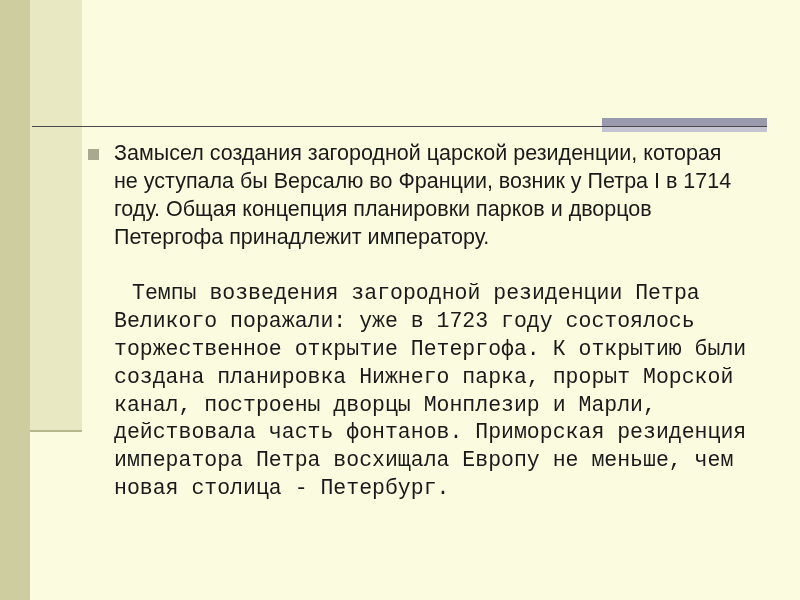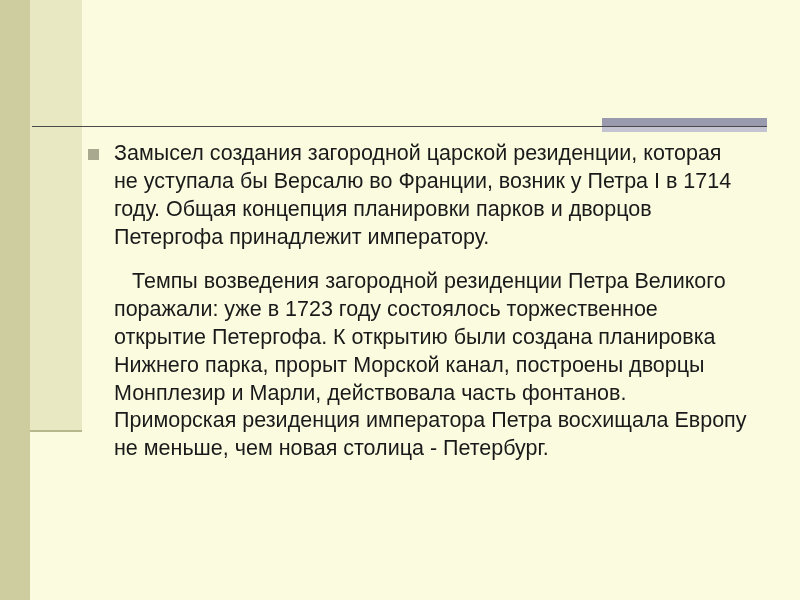"Темпы возведения загородной резиденции" .para.indented { font-family: none -> Liberation Mono, monospace; margin-top: 16px -> 28px }
